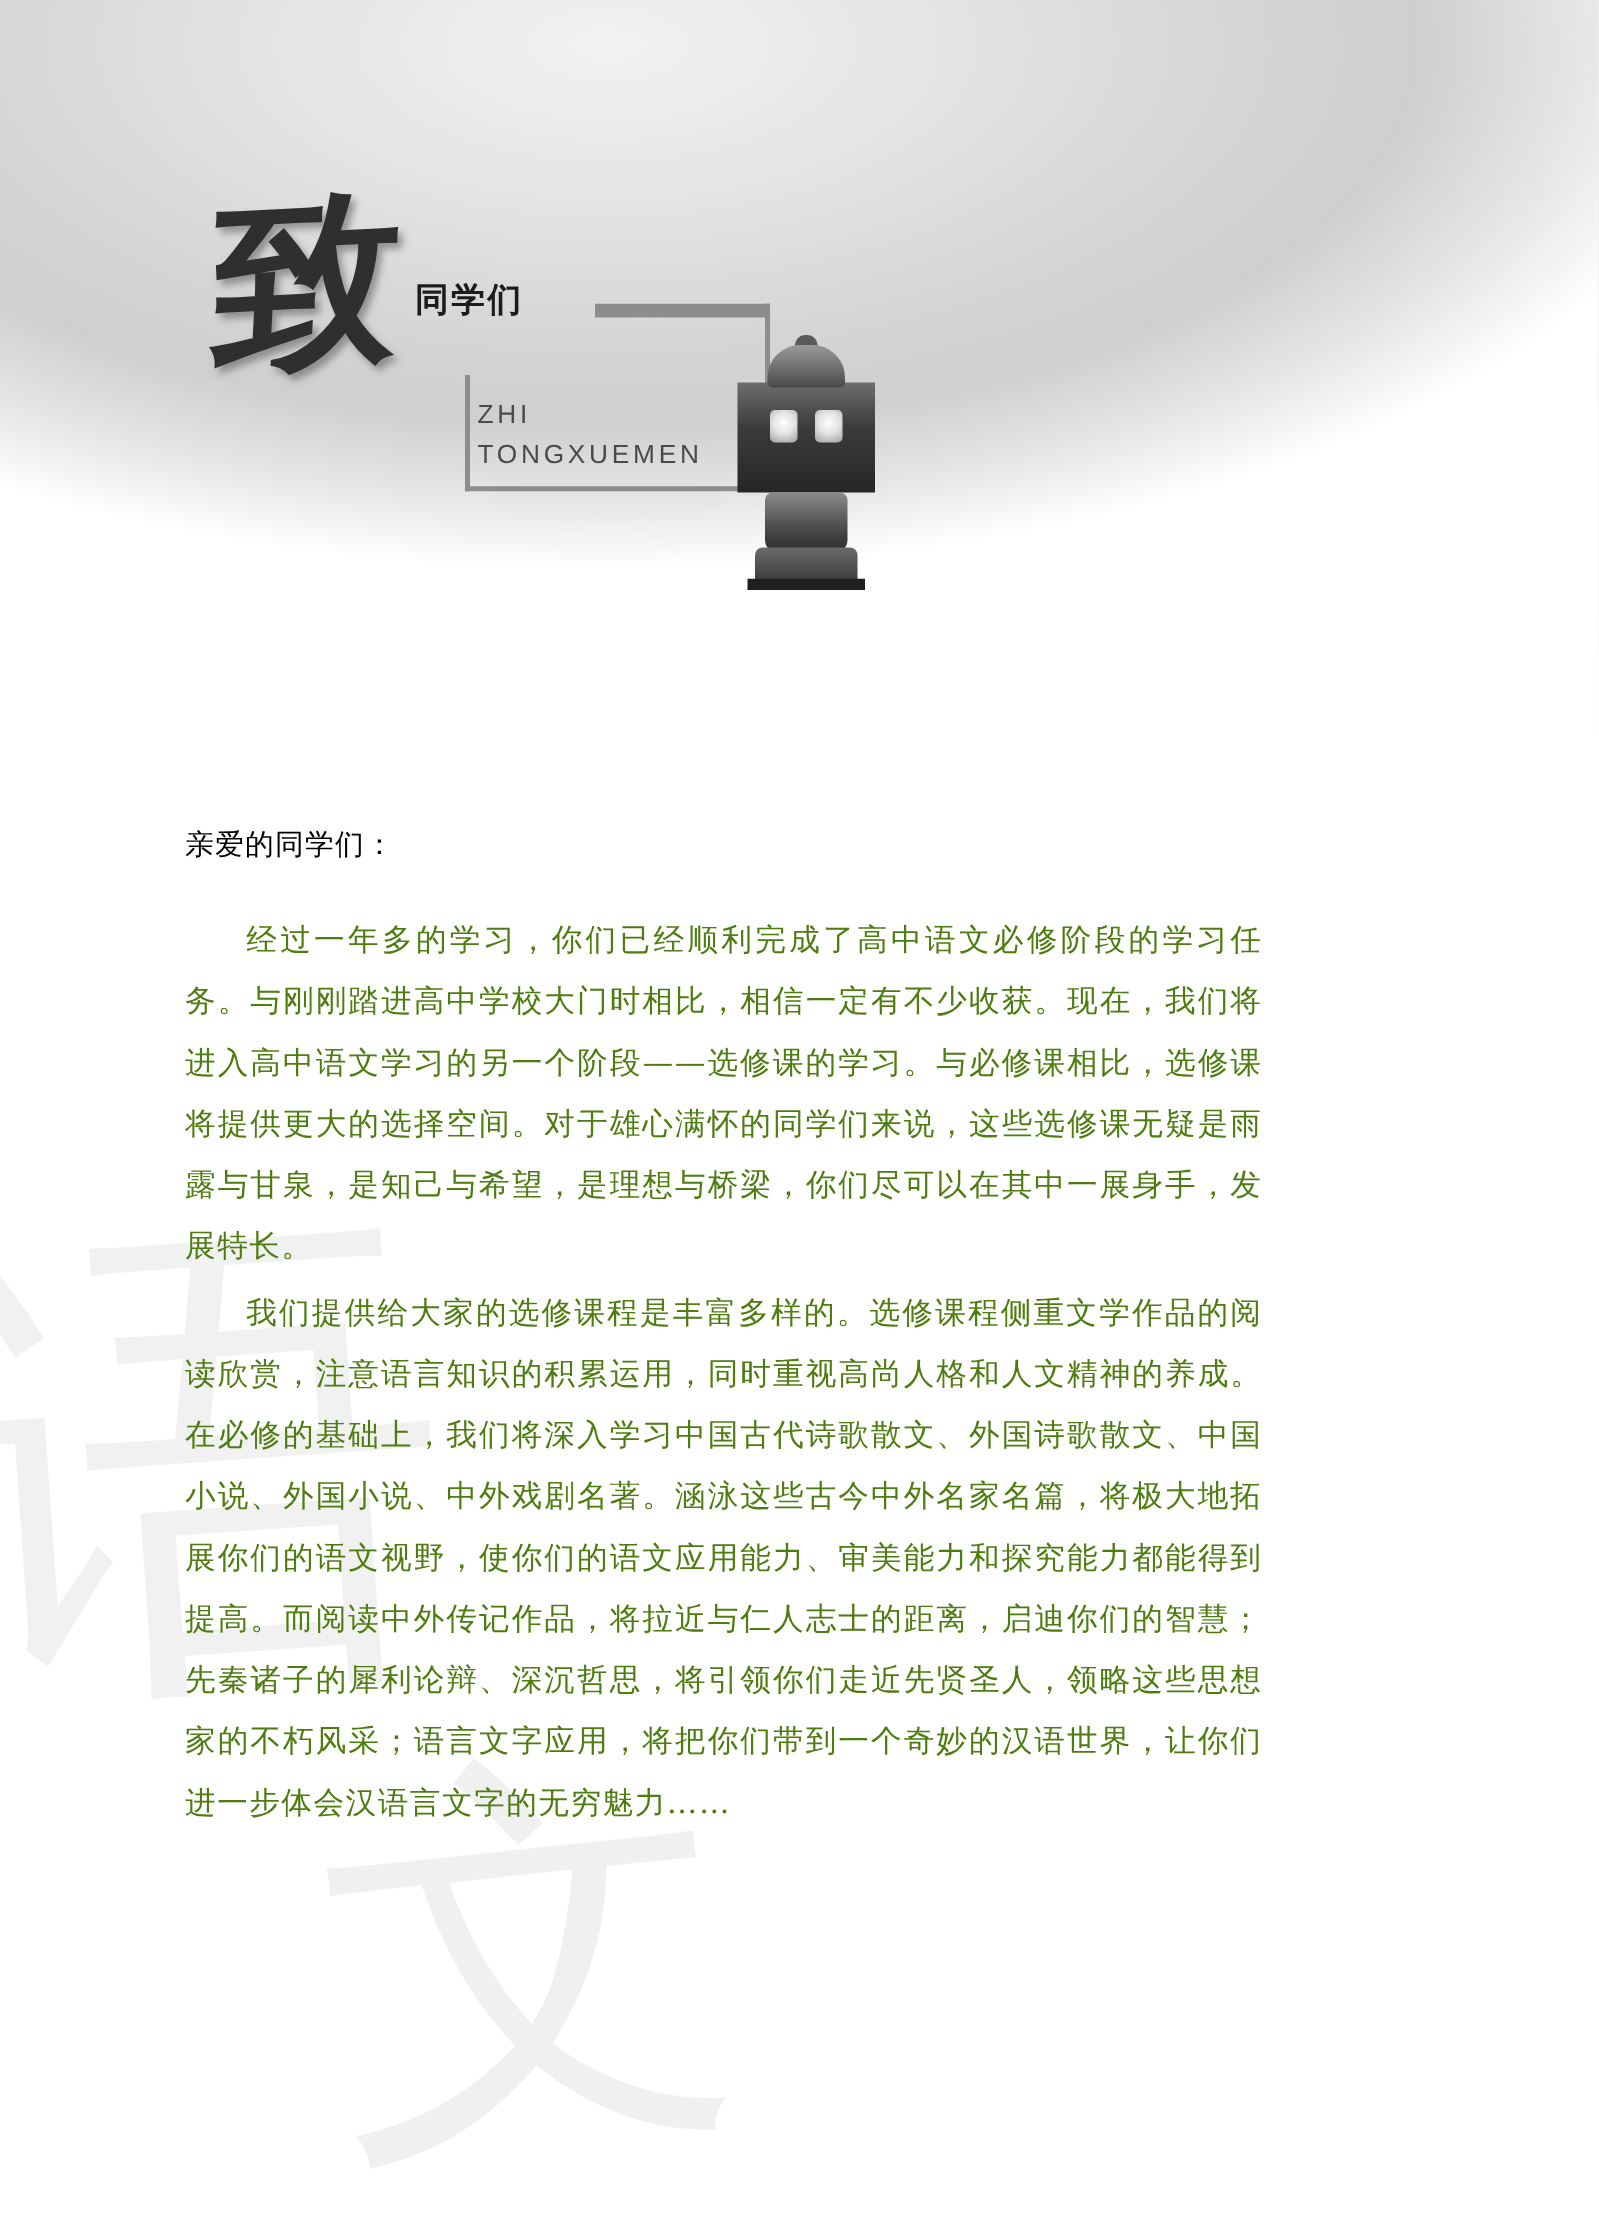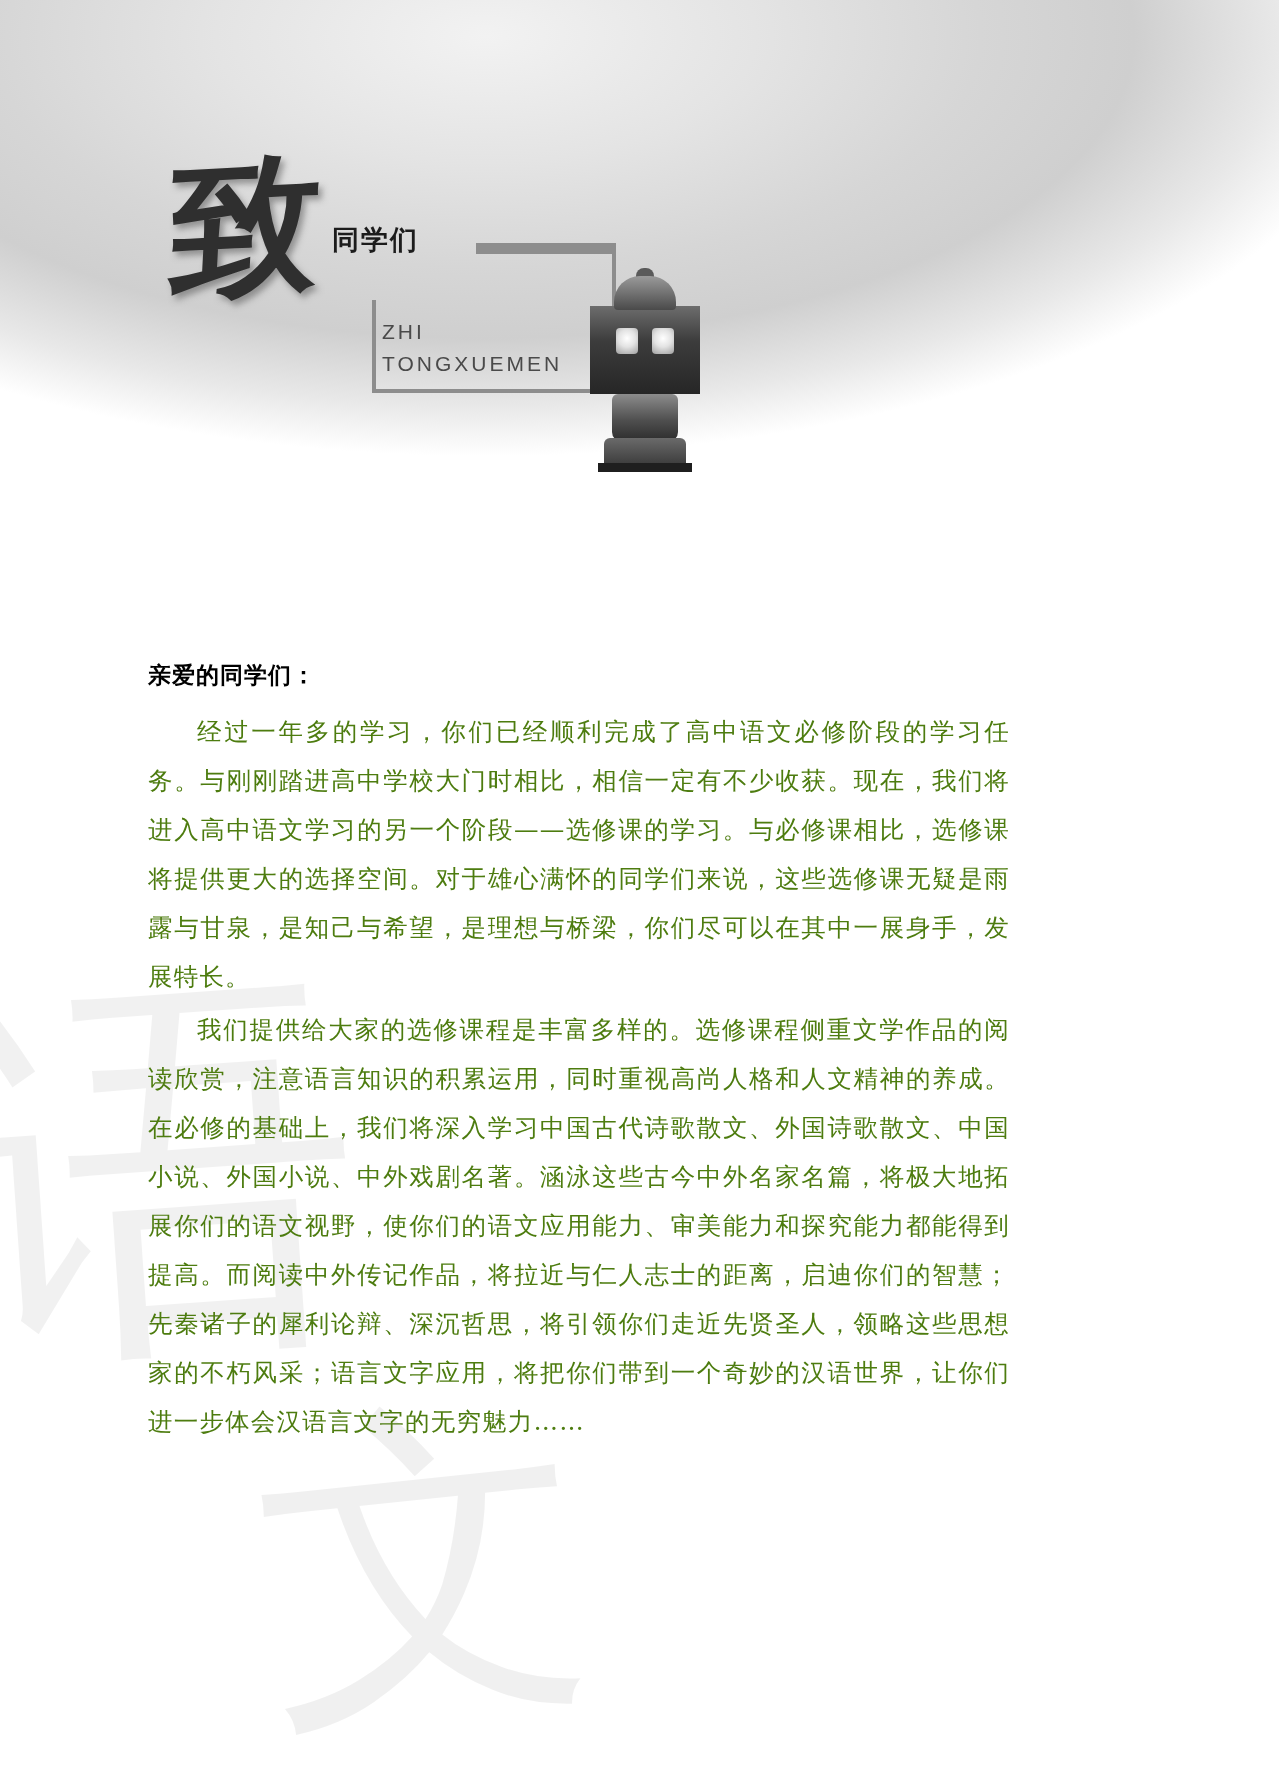"亲爱的同学们：" .salutation { font-weight: 700 -> 400; margin-bottom: 16px -> 36px }
